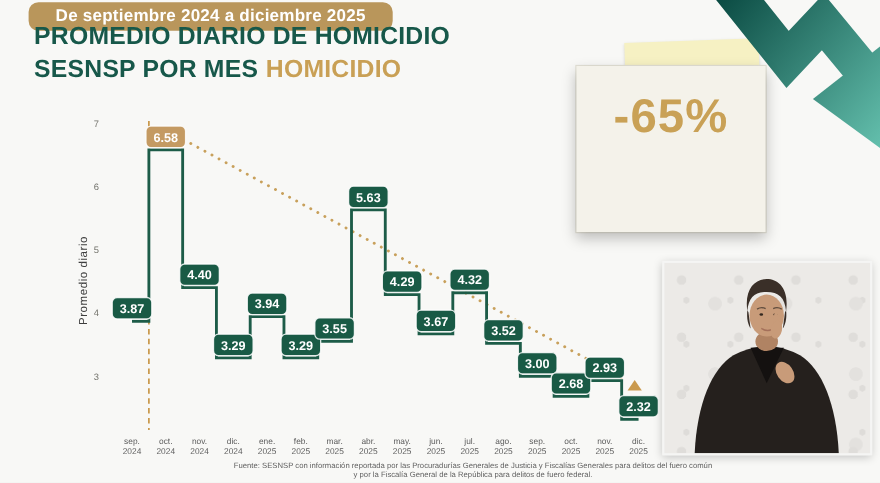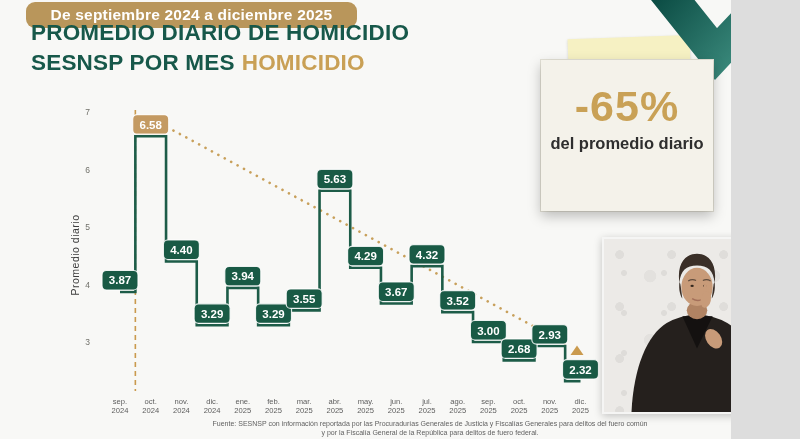"De septiembre 2024 a diciembre" .slide { width: 731px -> 800px }
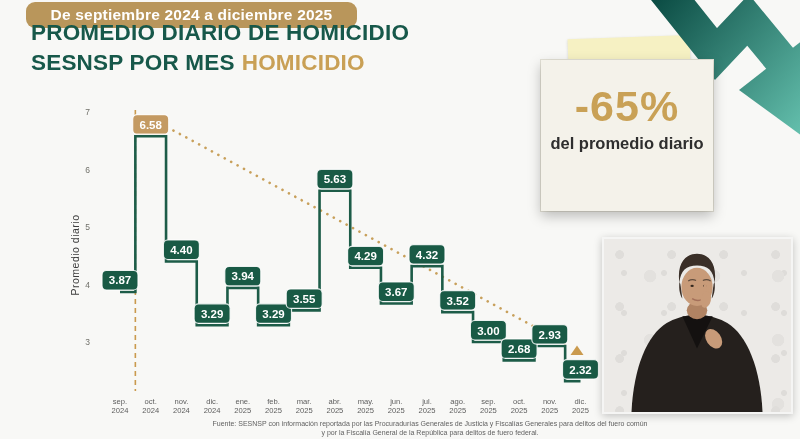"-65%" .card { left: 541px -> 524px }
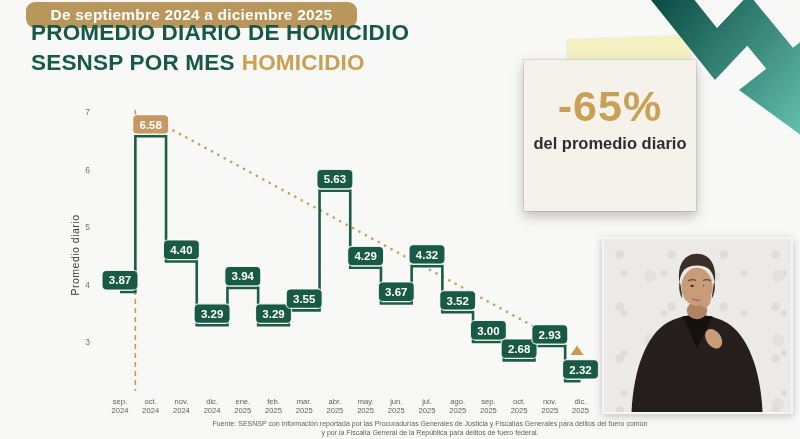"del promedio diario" div.caption { html: <div>del promedio diario</div> -> none }
